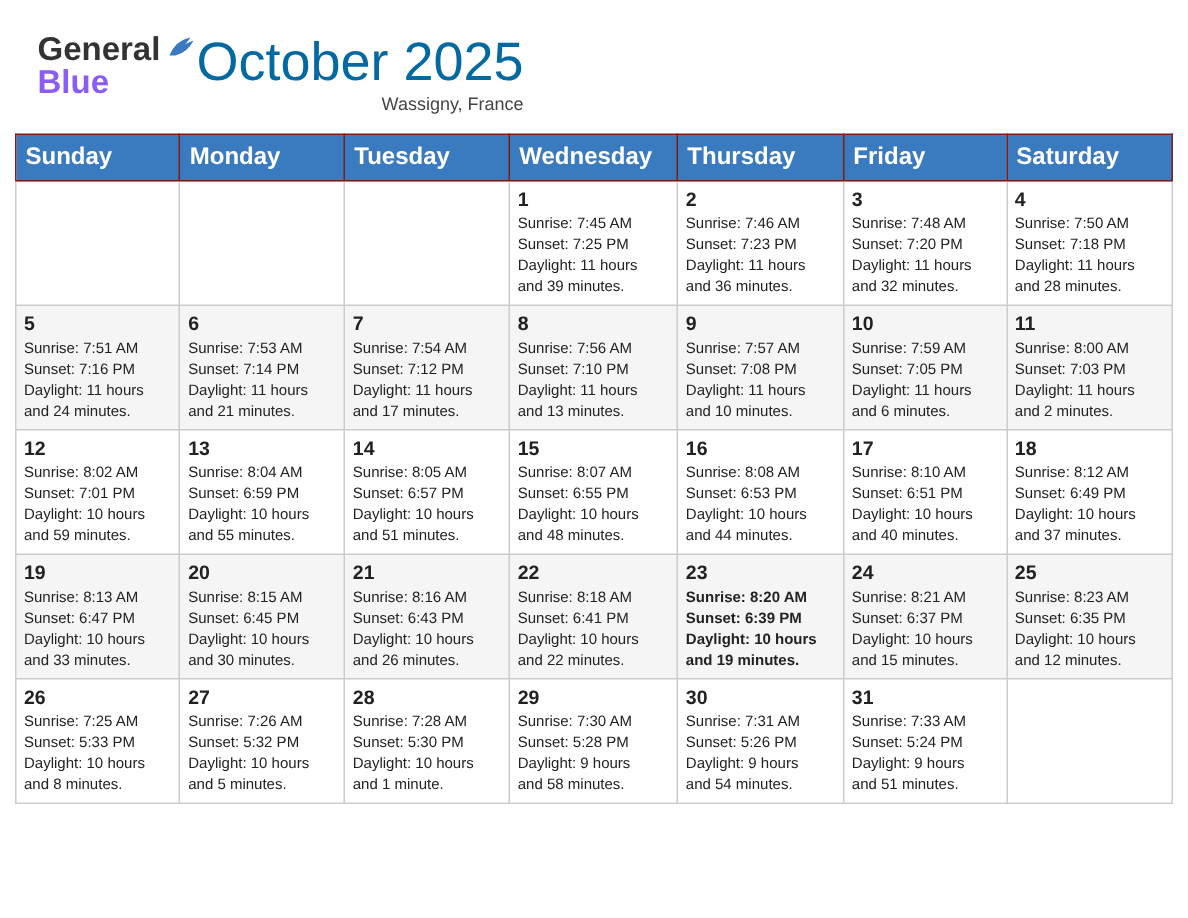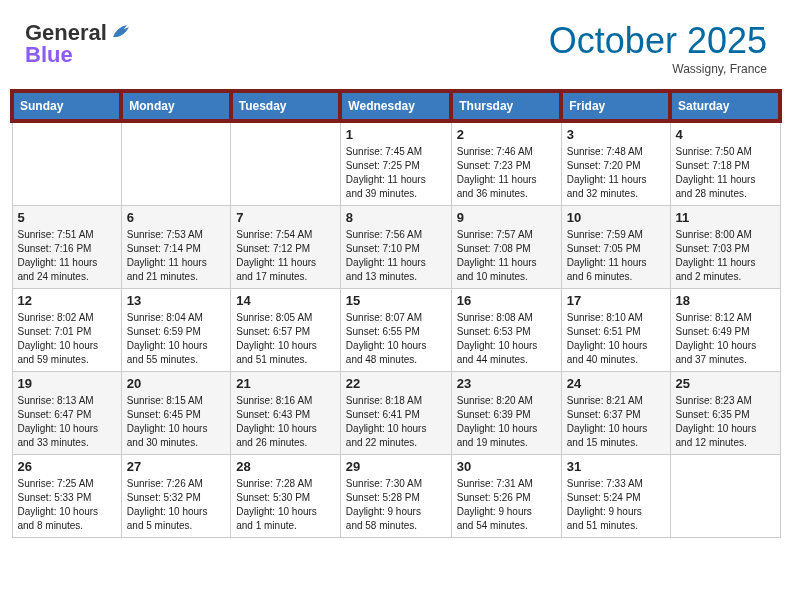"General" .header { justify-content: space-between -> none }
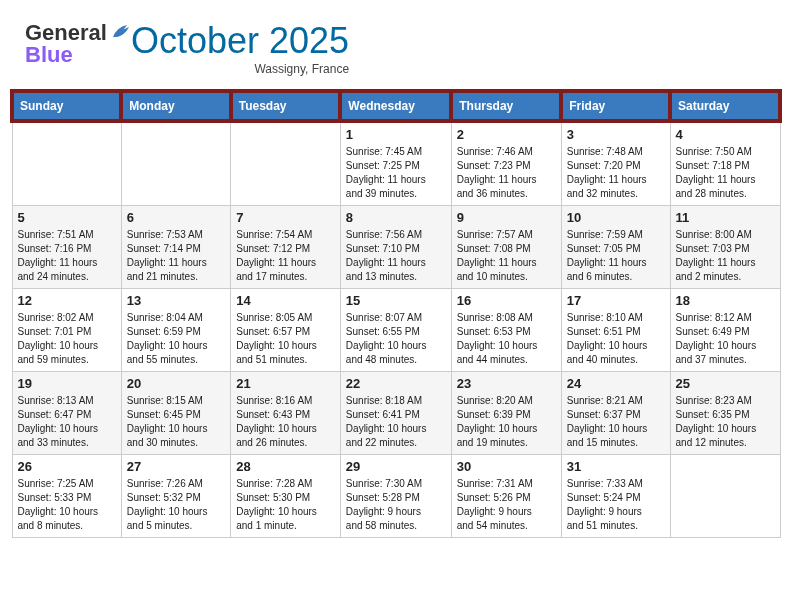"Sunday" .calendar th { border: 4px solid #7f1d1d -> 1px solid #7f1d1d; font-size: 12px -> 16px }
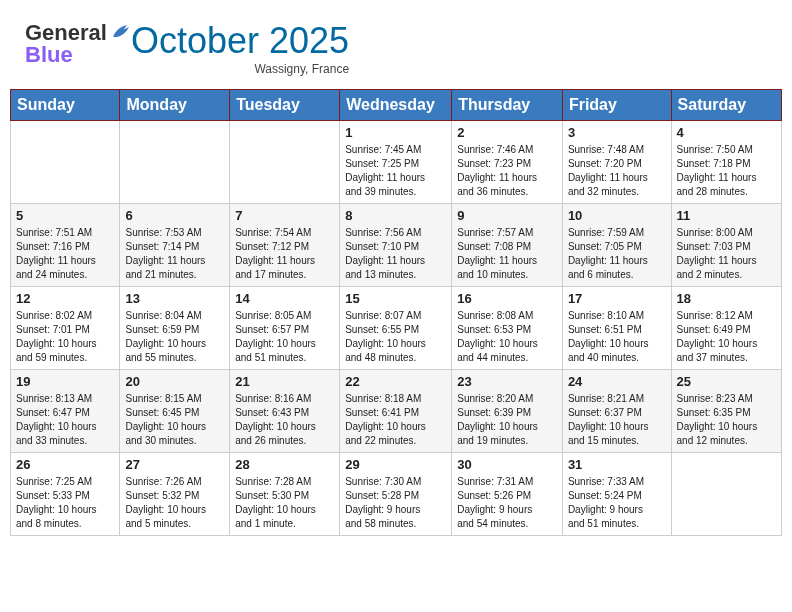"Sunrise: 8:20 AM" div.day-info { font-weight: none -> bold }
